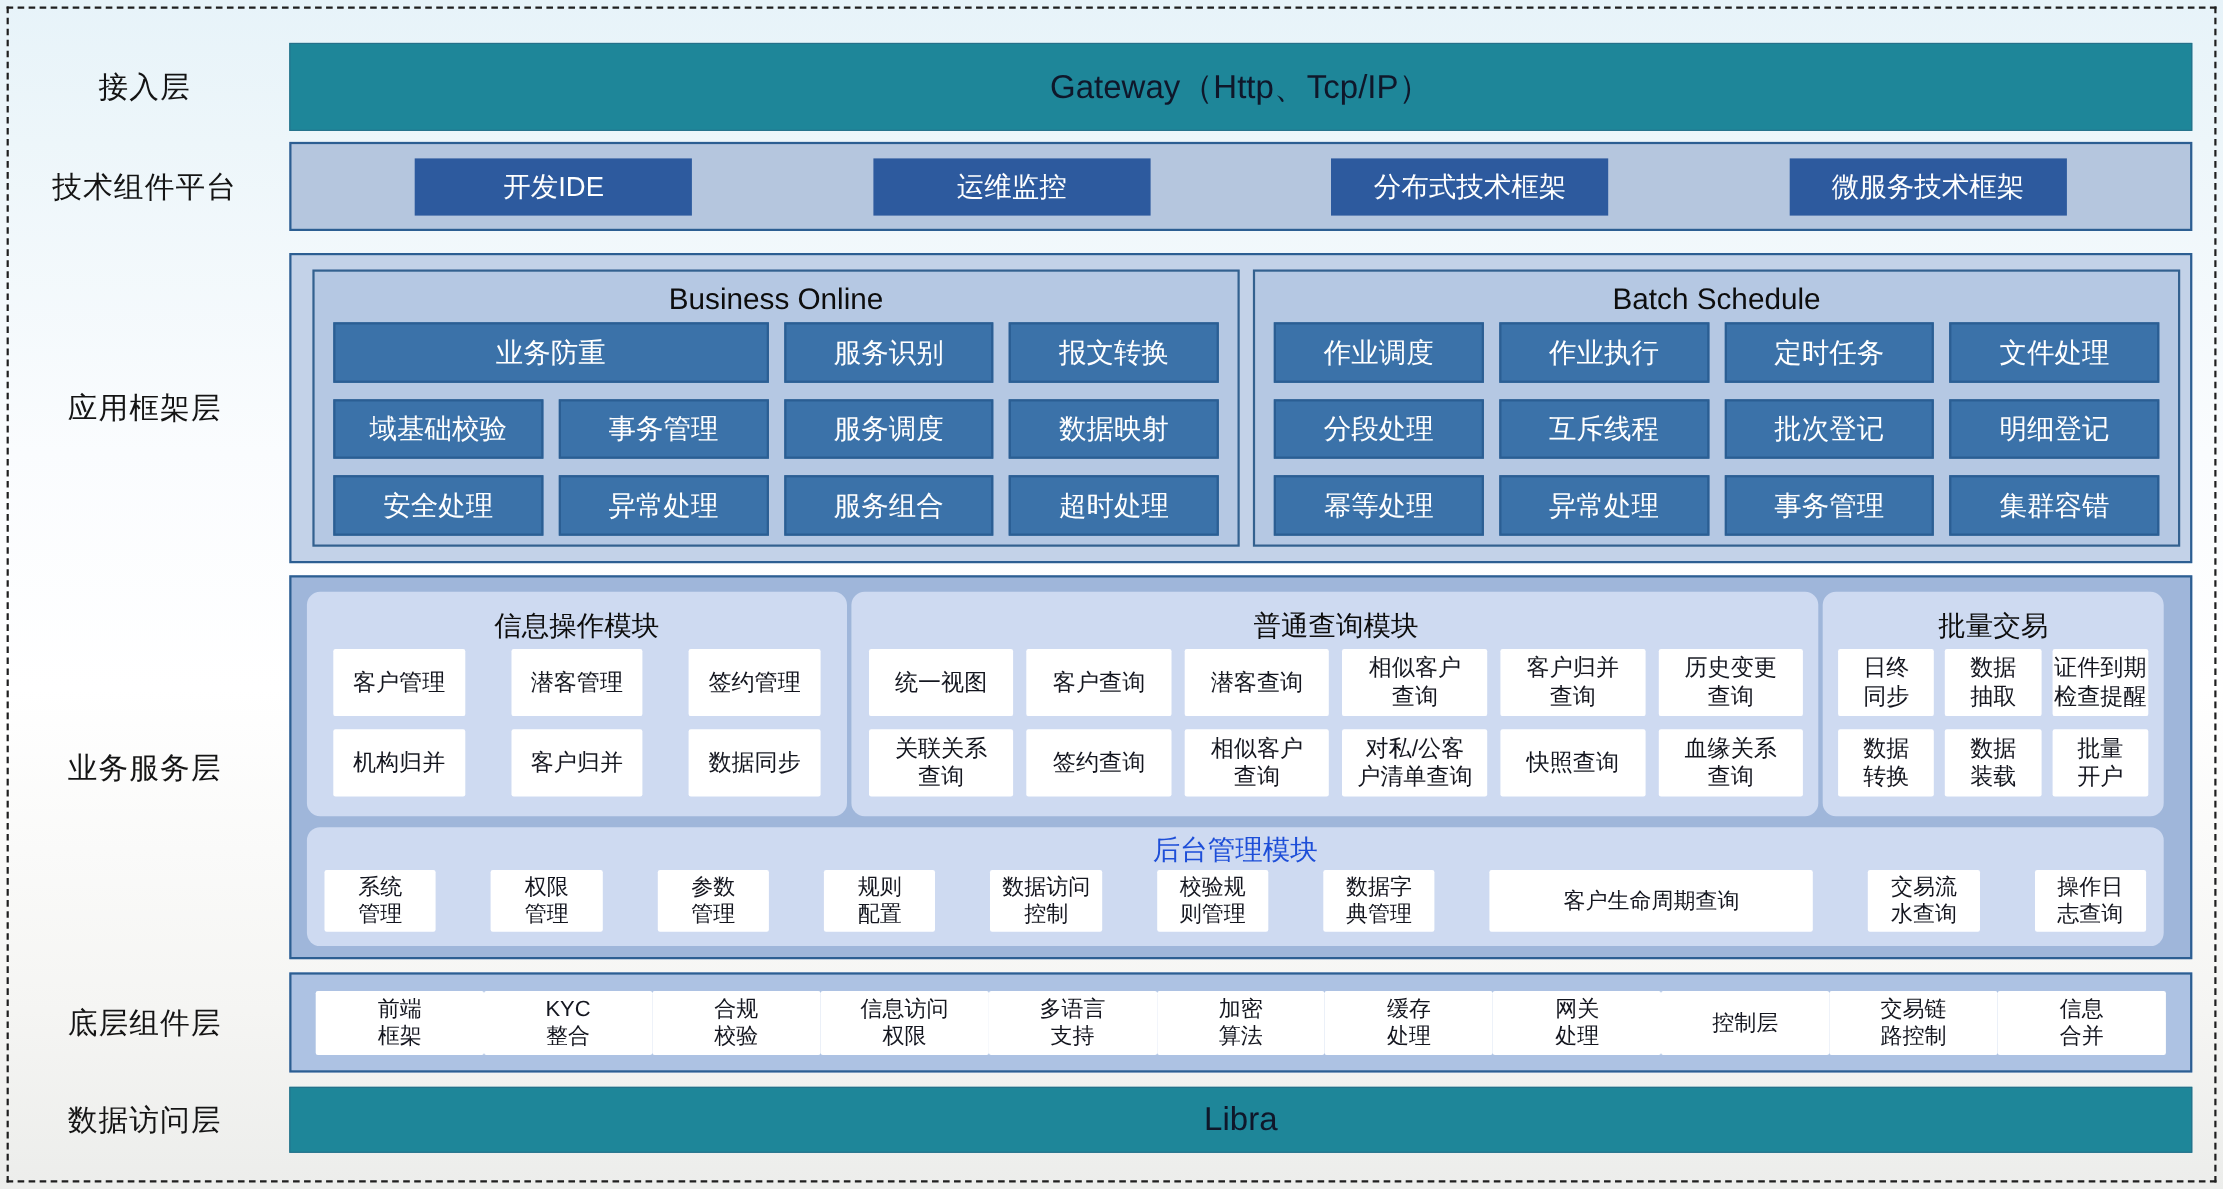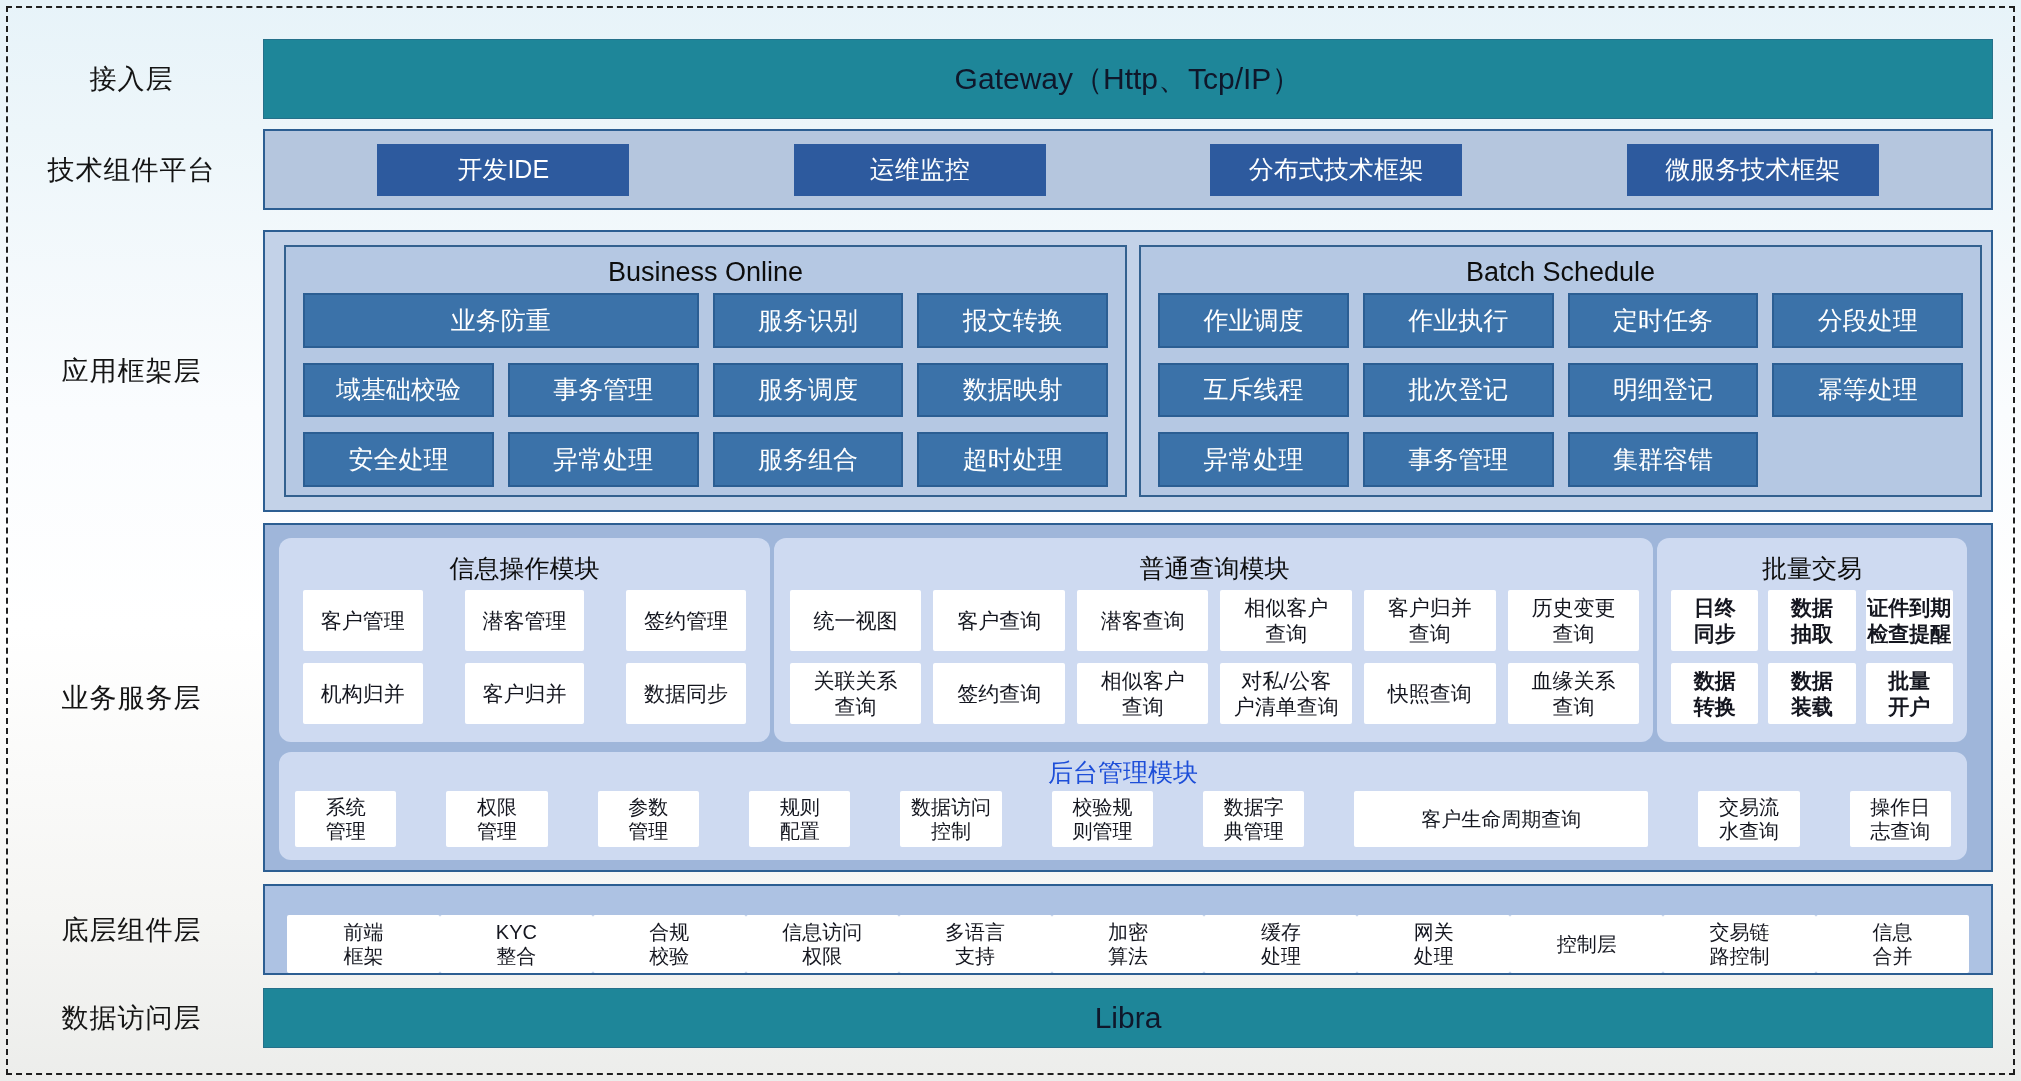"文件处理" div.btn { html: none -> <div>文件处理</div> }
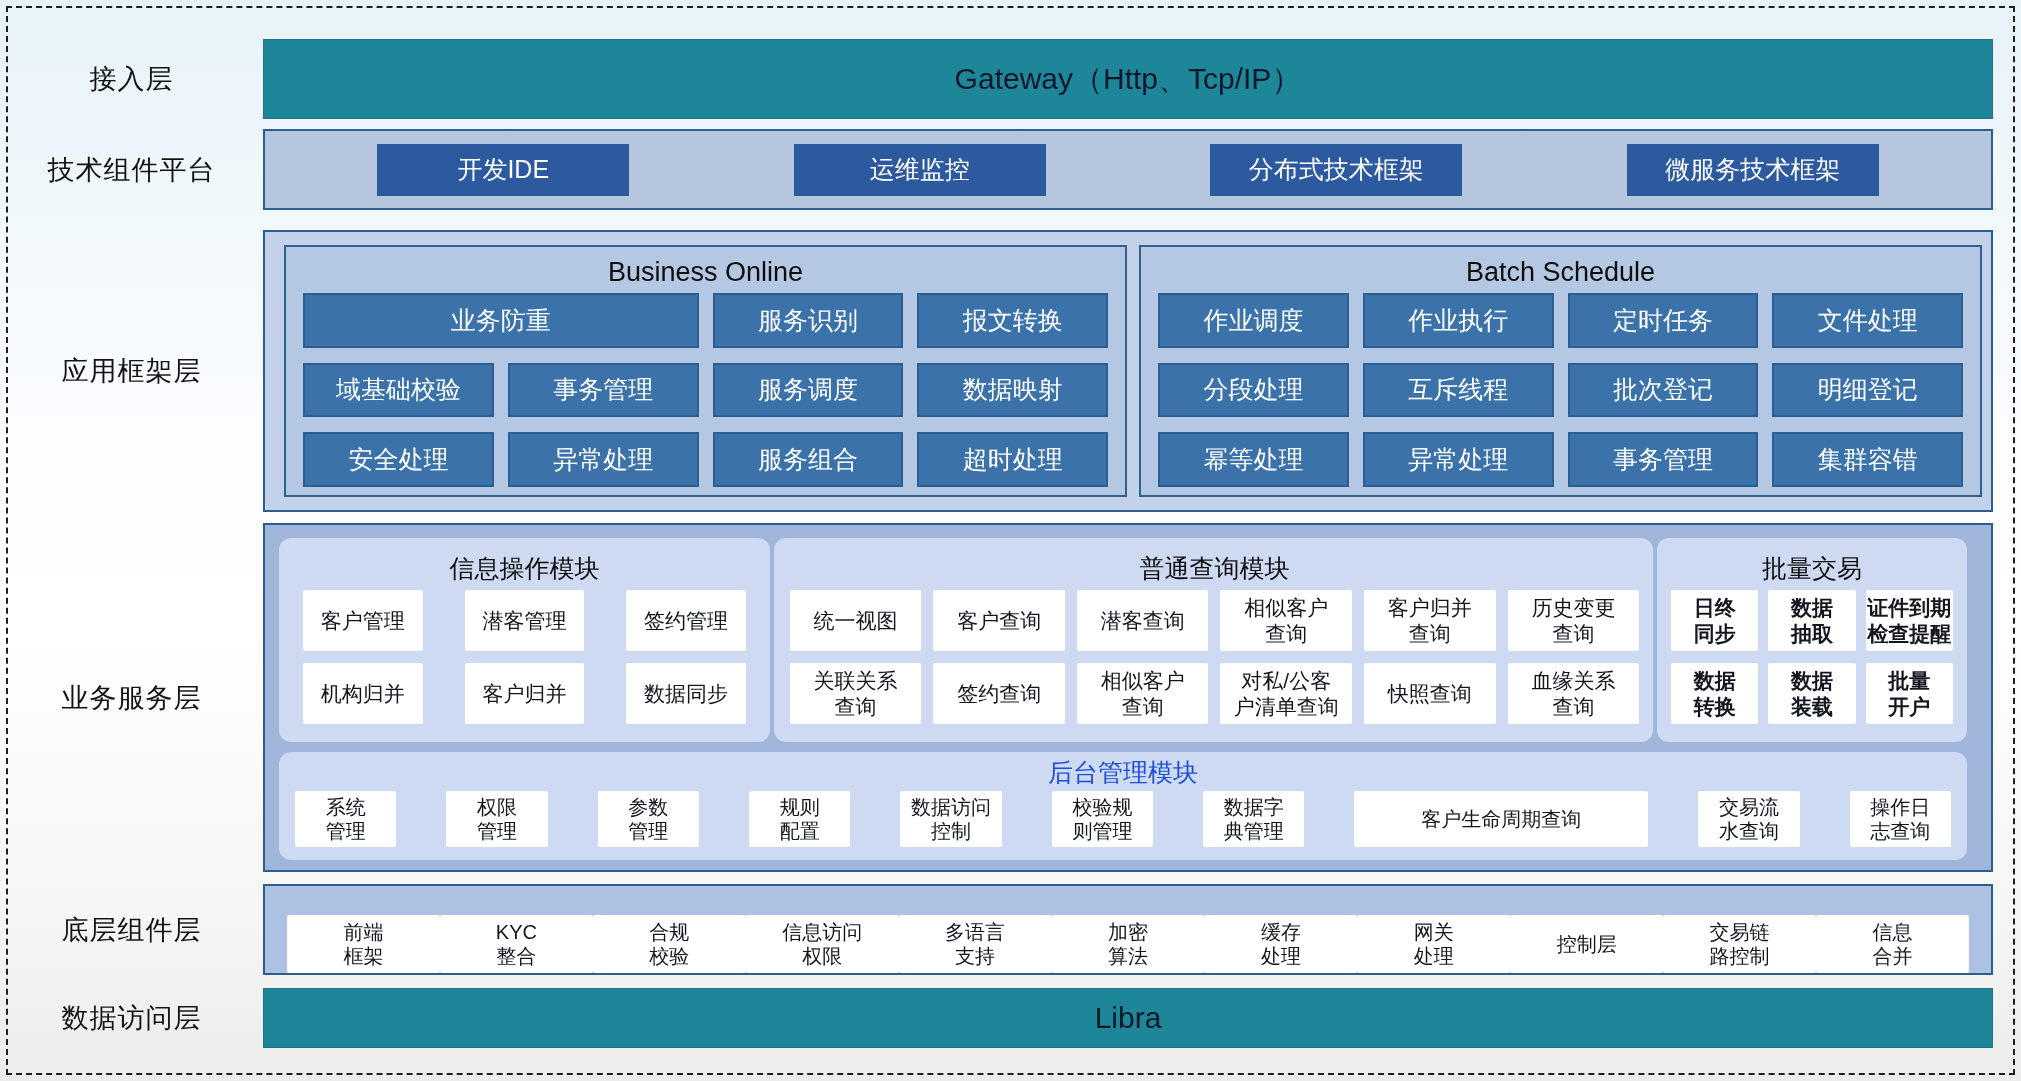"日终" div.module-grid { font-weight: bold -> none }
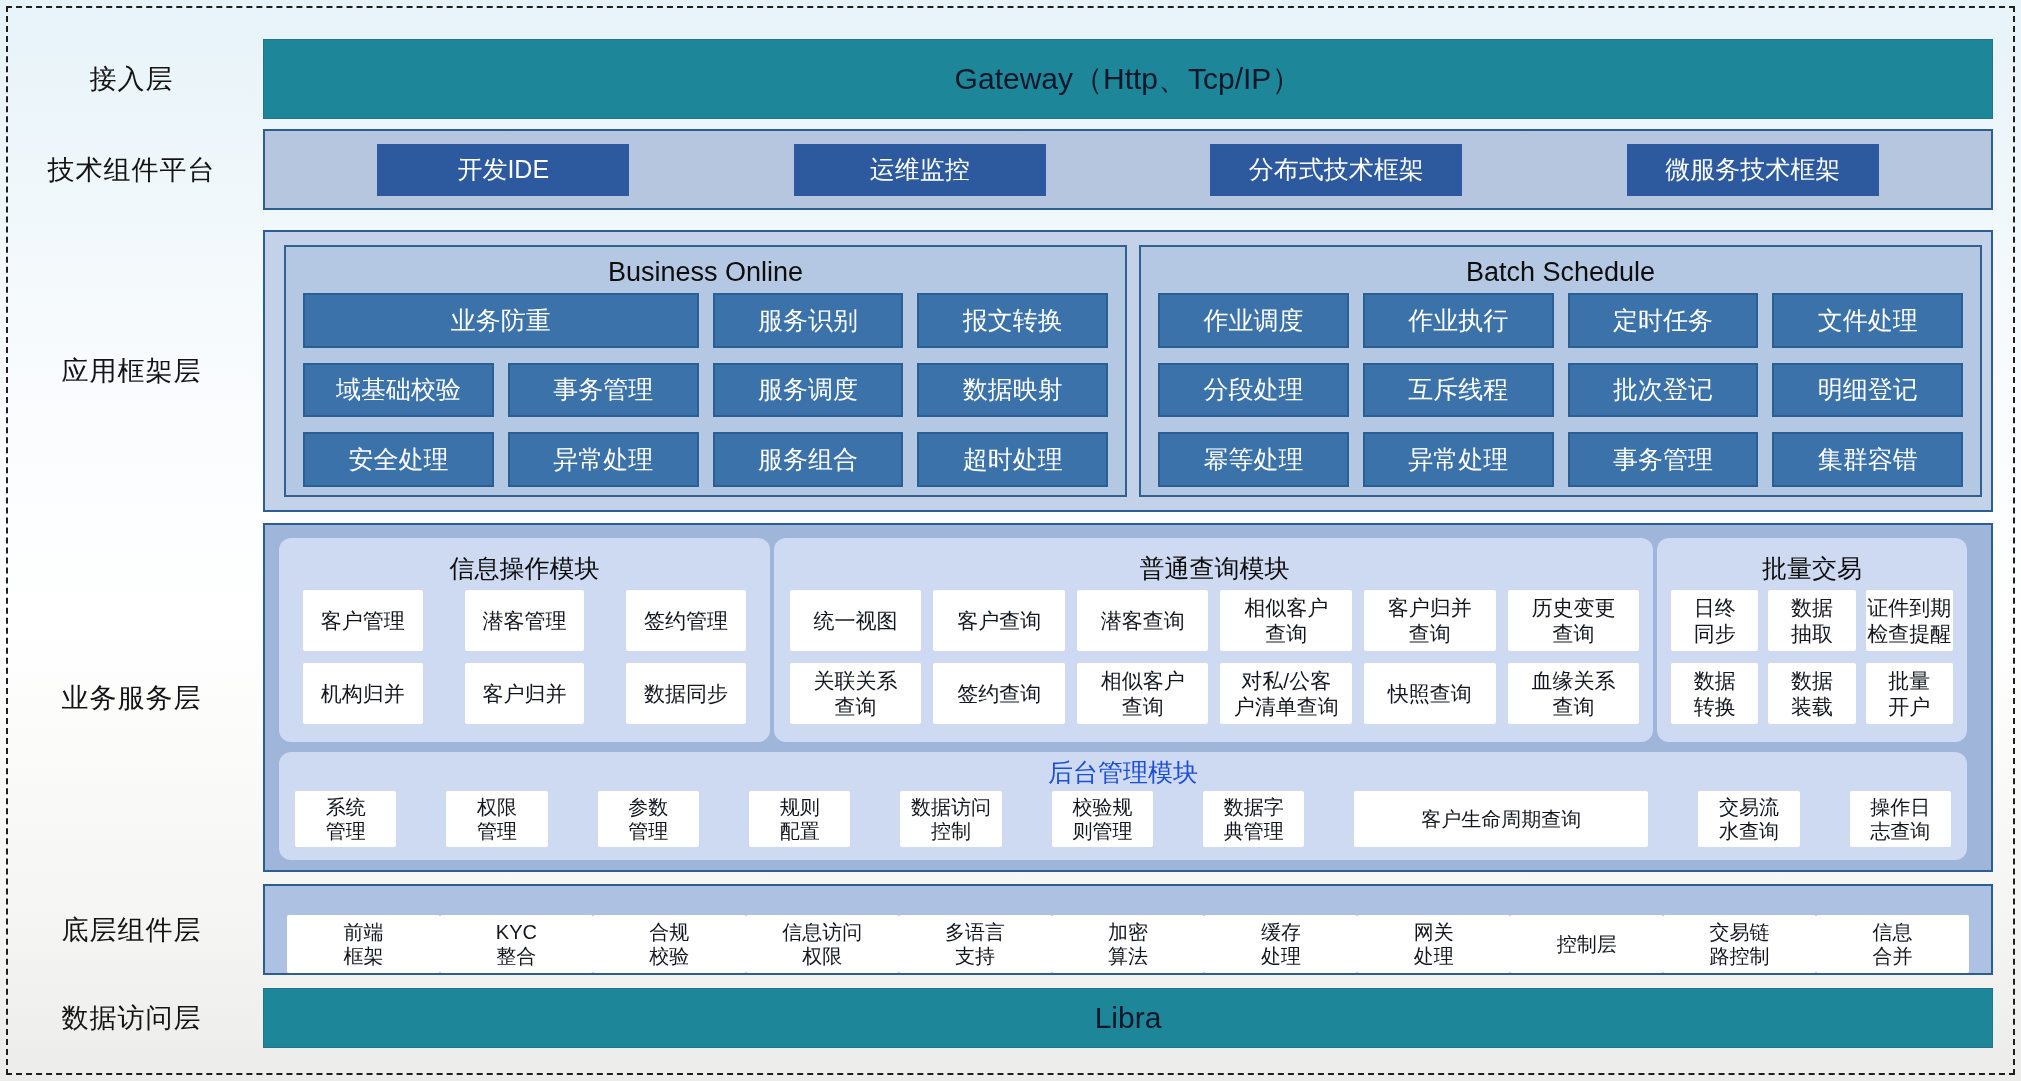"前端" .base-container { align-items: flex-end -> center }
